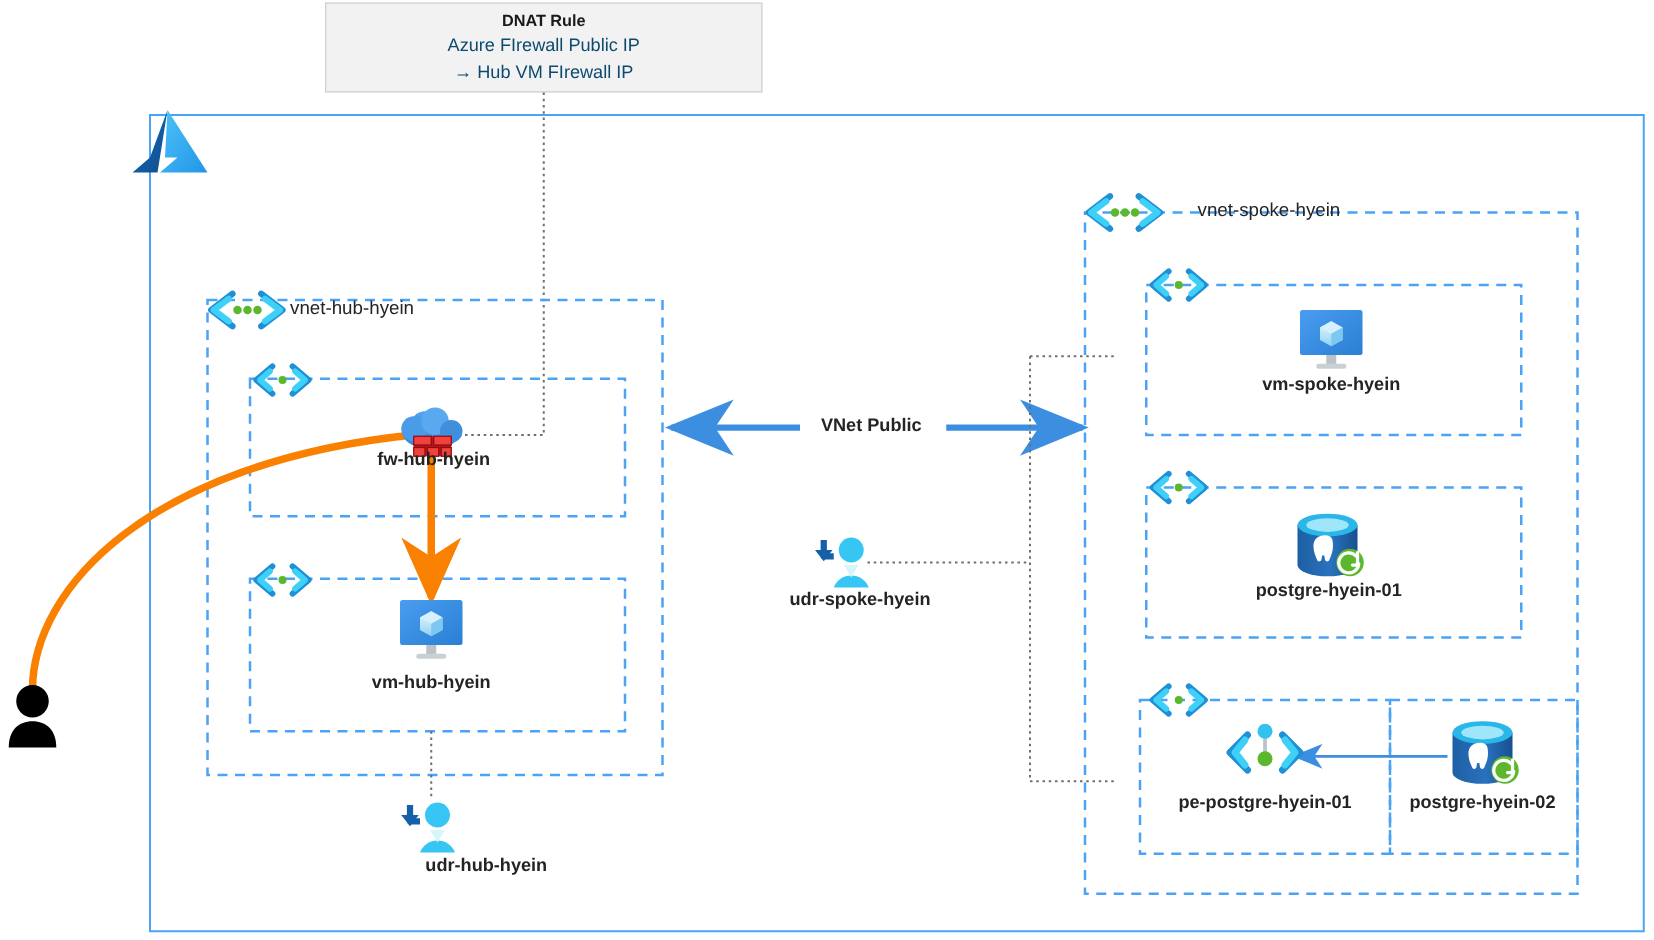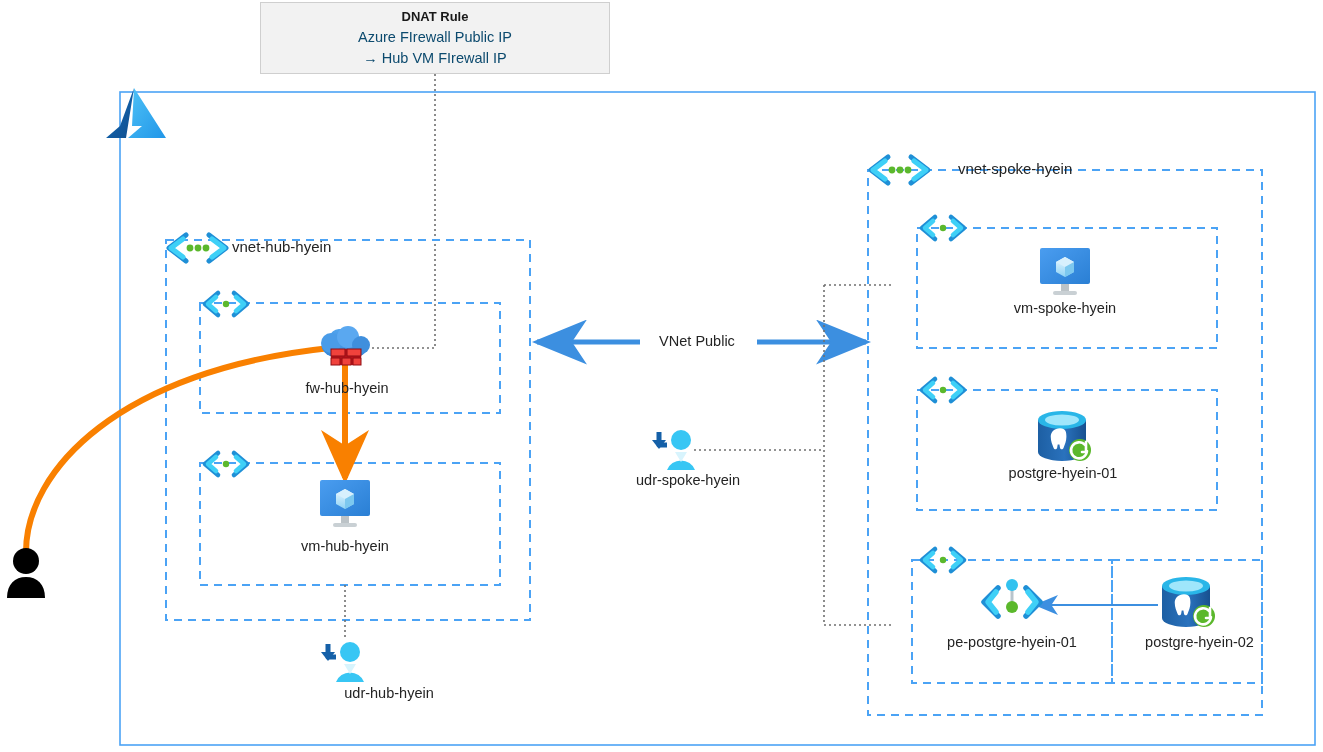"vm-spoke-hyein" .lbl { font-weight: none -> bold }
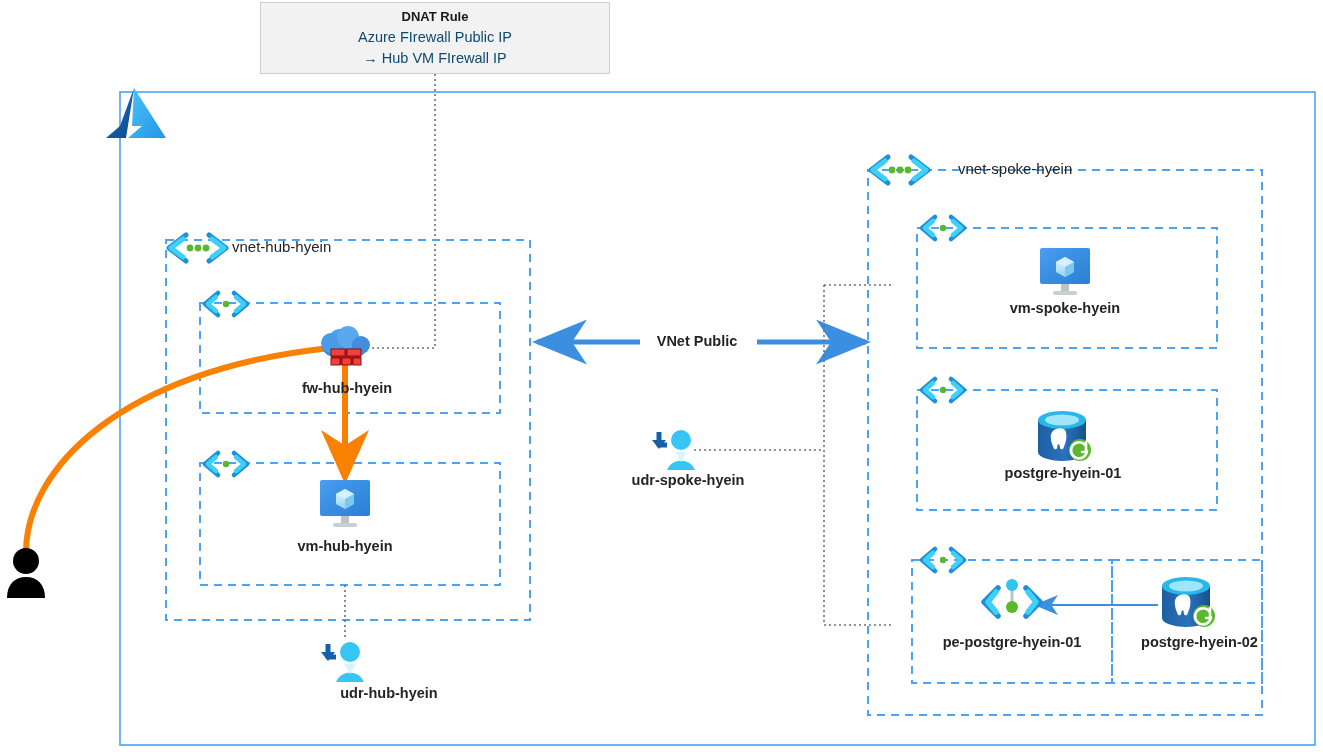"fw-hub-hyein" div.lbl { top: 380px -> 360px }
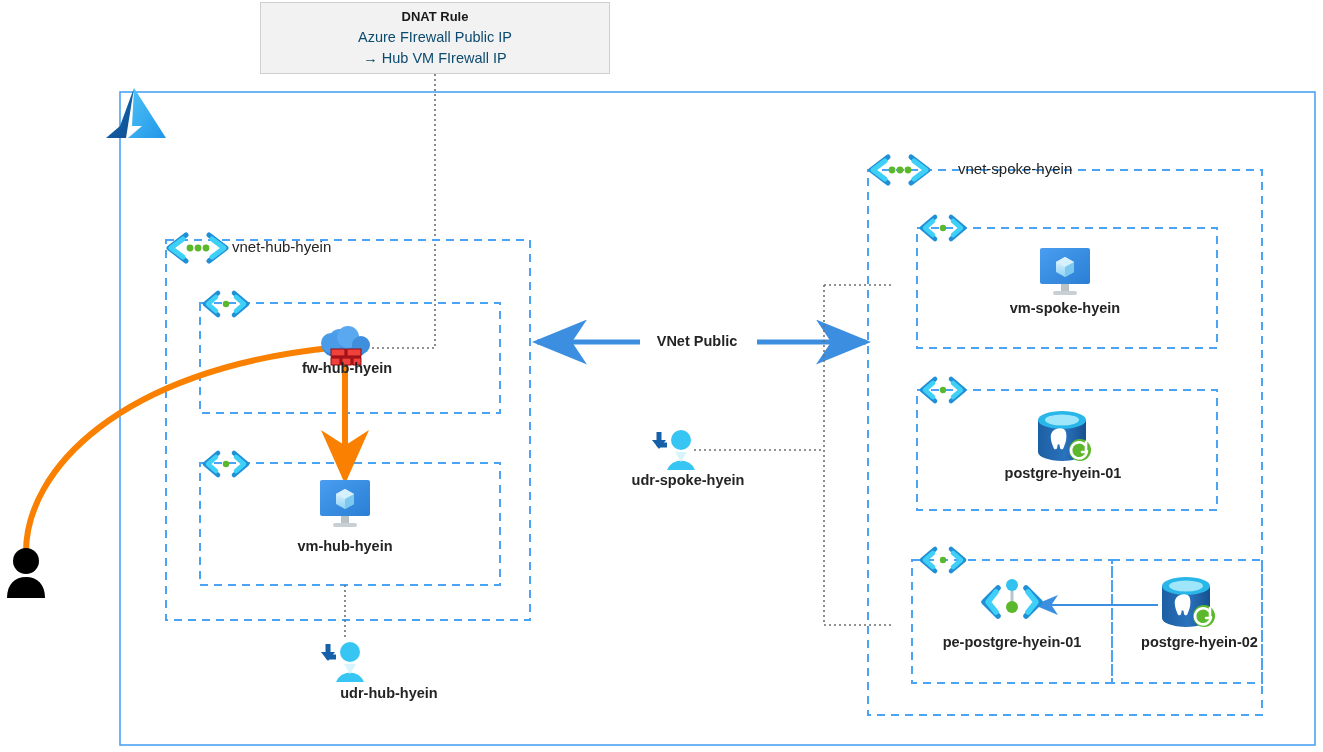"postgre-hyein-02" div.lbl { padding-left: 27px -> none }
